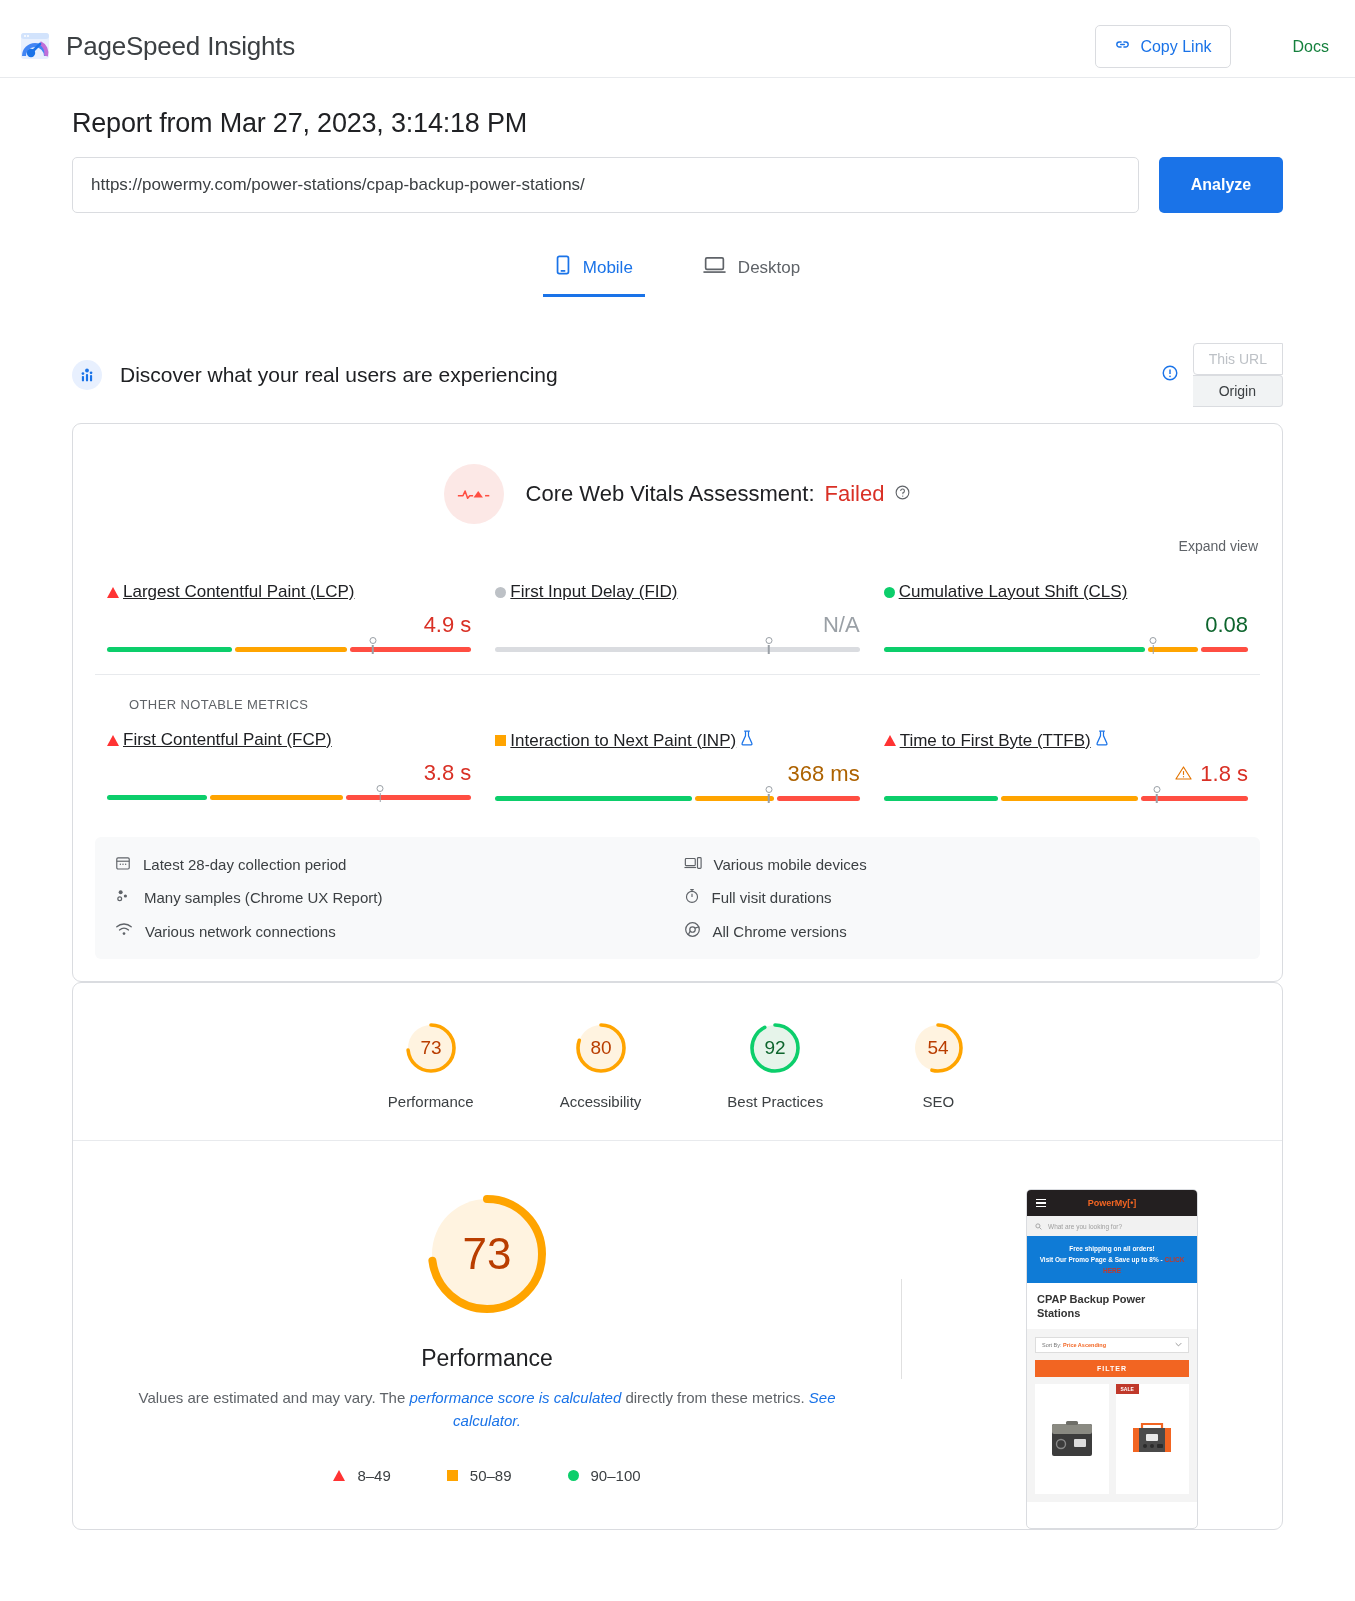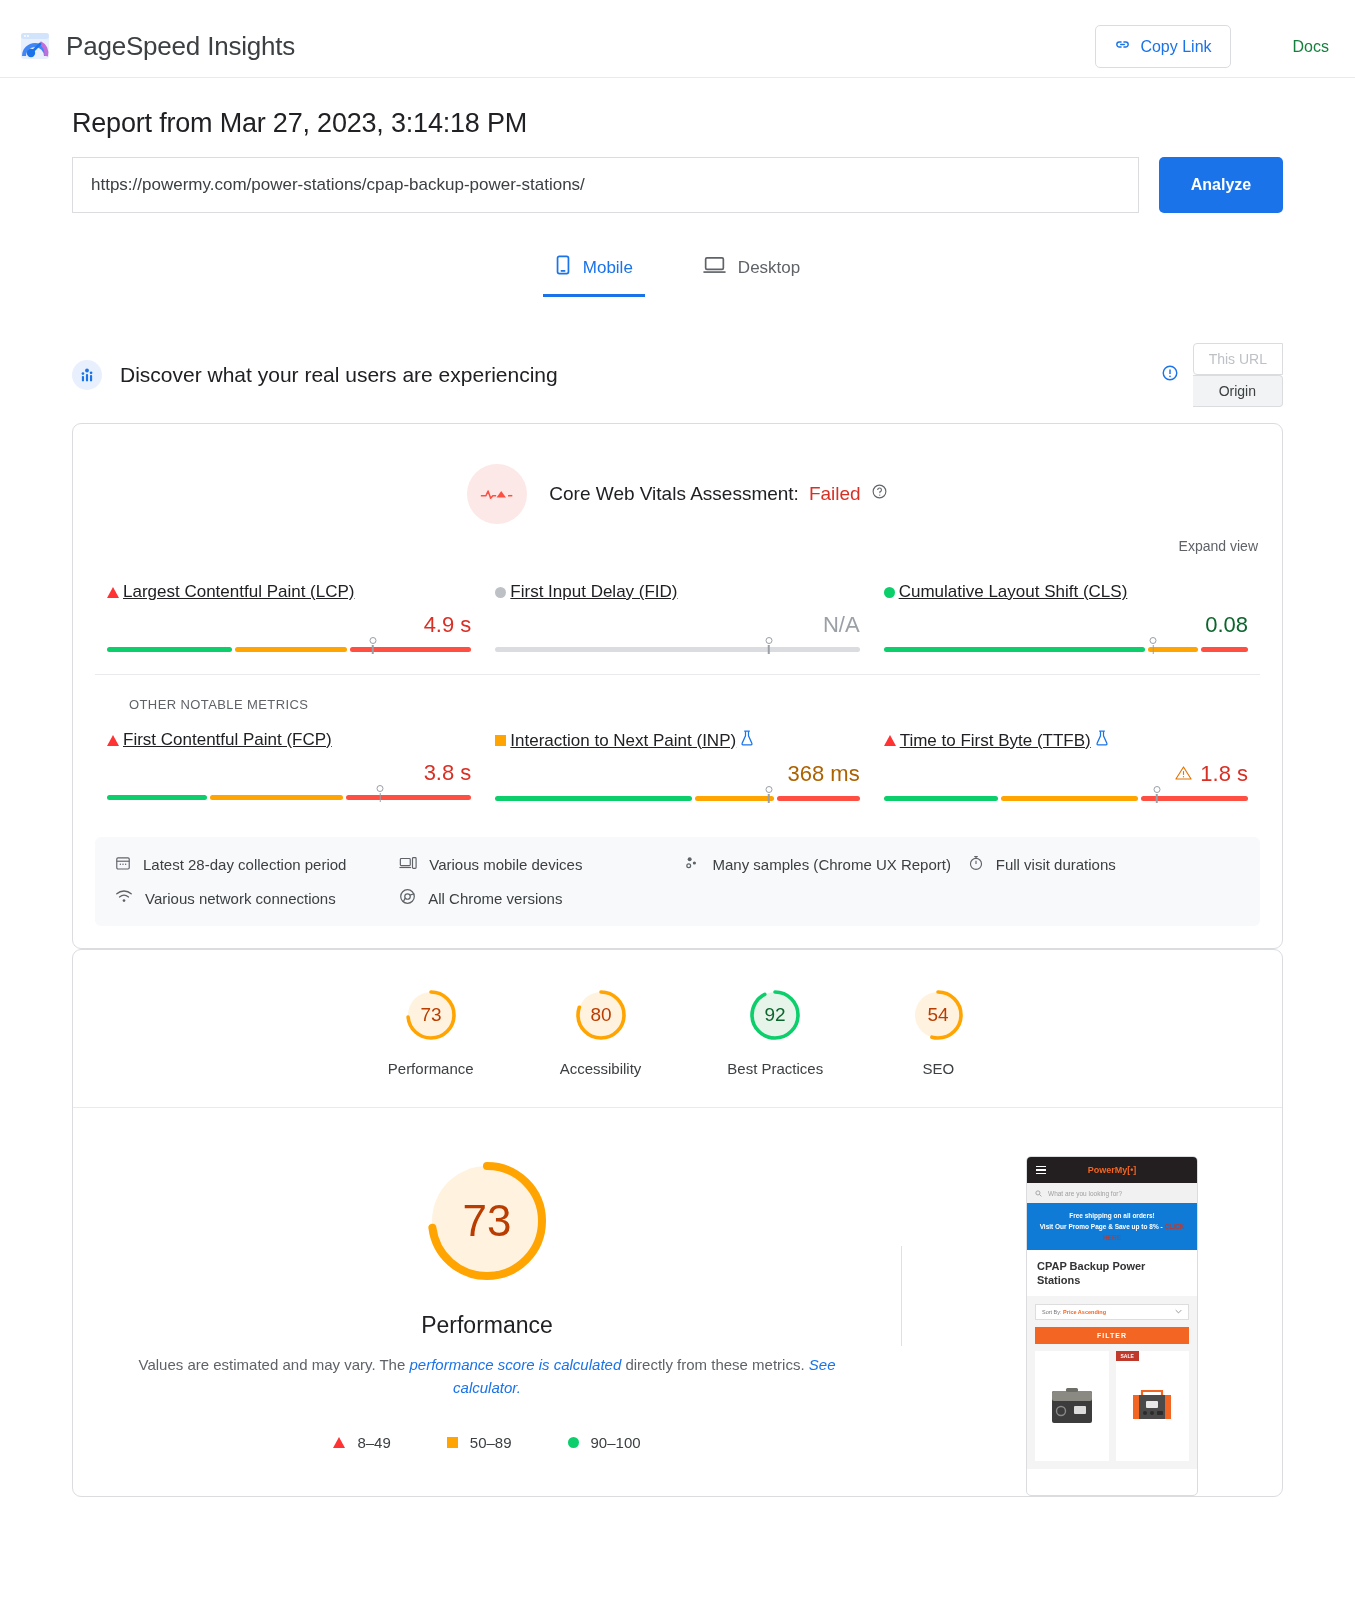"https://powermy.com/power-stations/cpap-" .url-input { border-radius: 0 -> 5px }
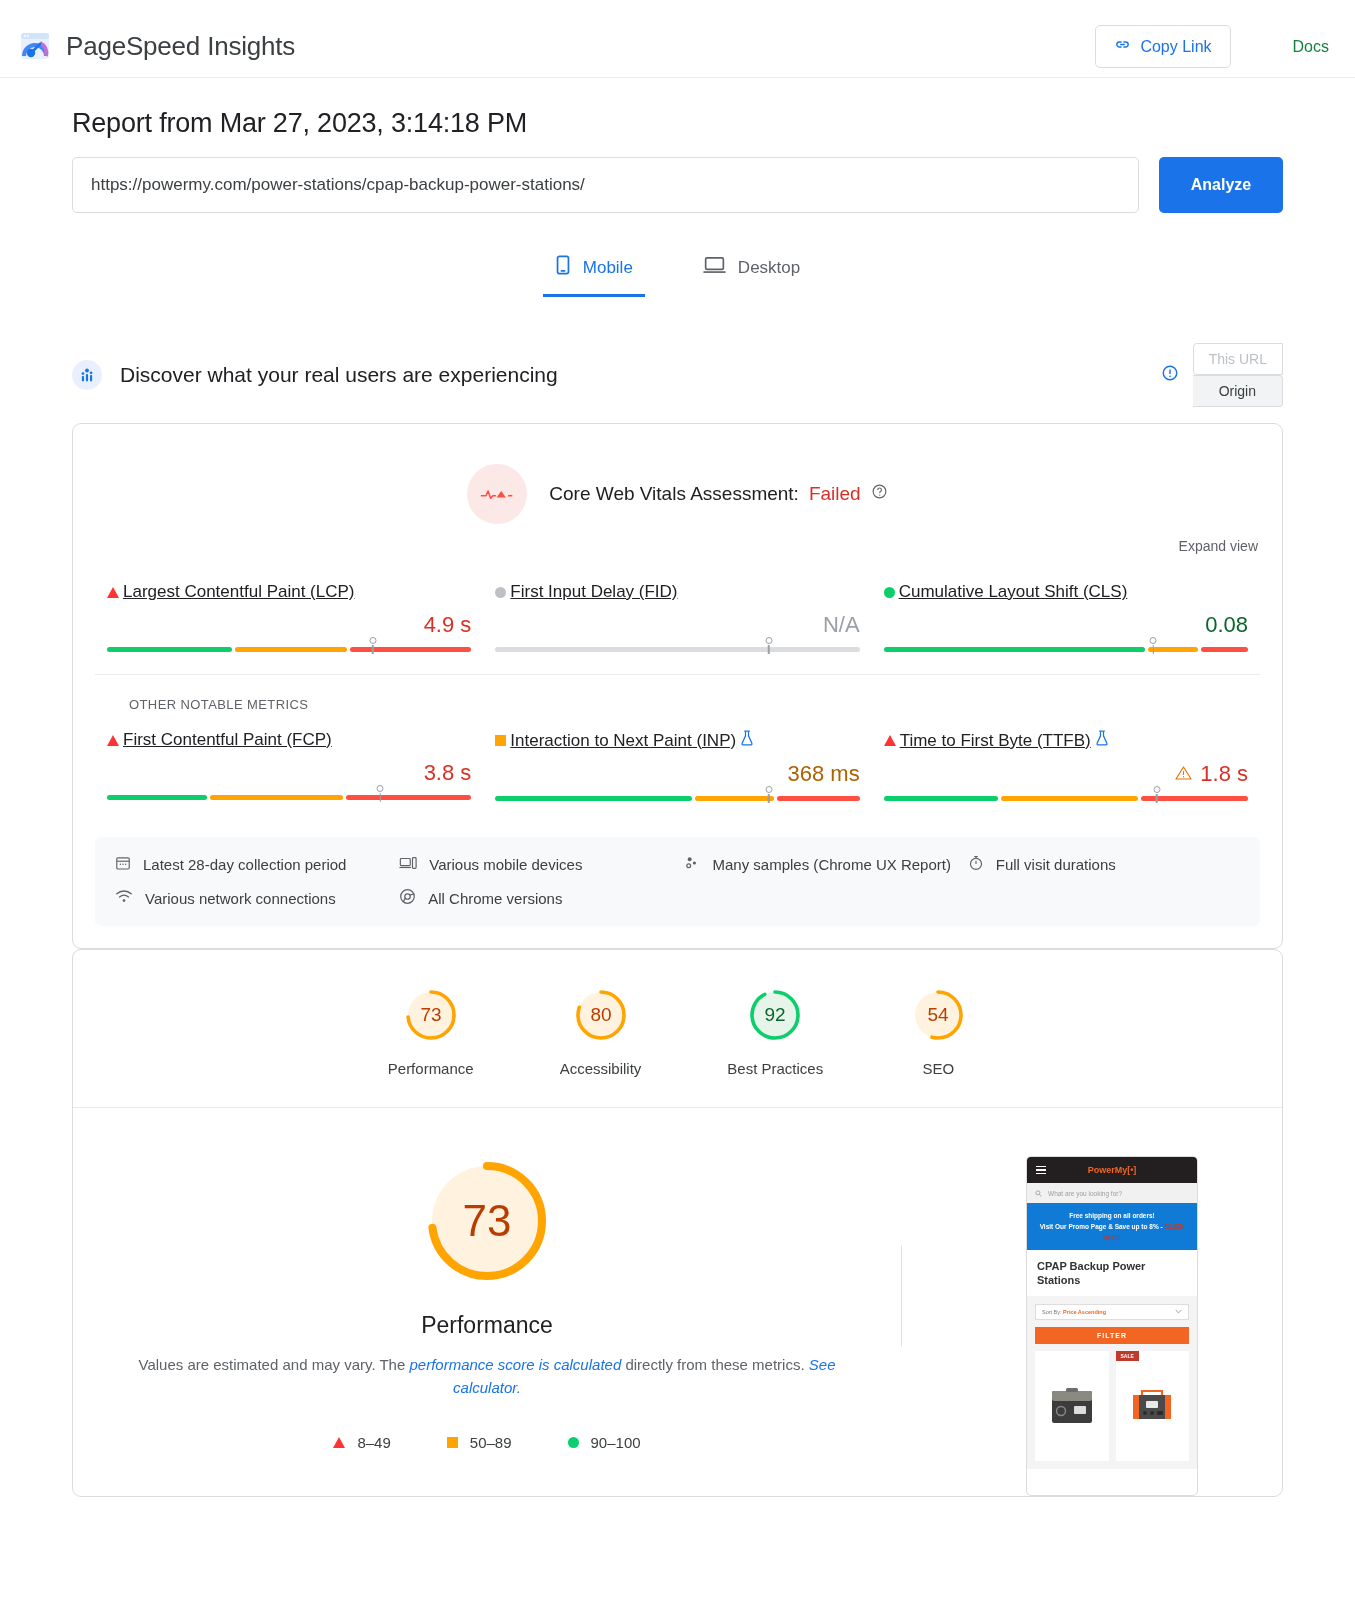"Core Web Vitals Assessment:" .cwv-title { font-size: 19px -> 22px }
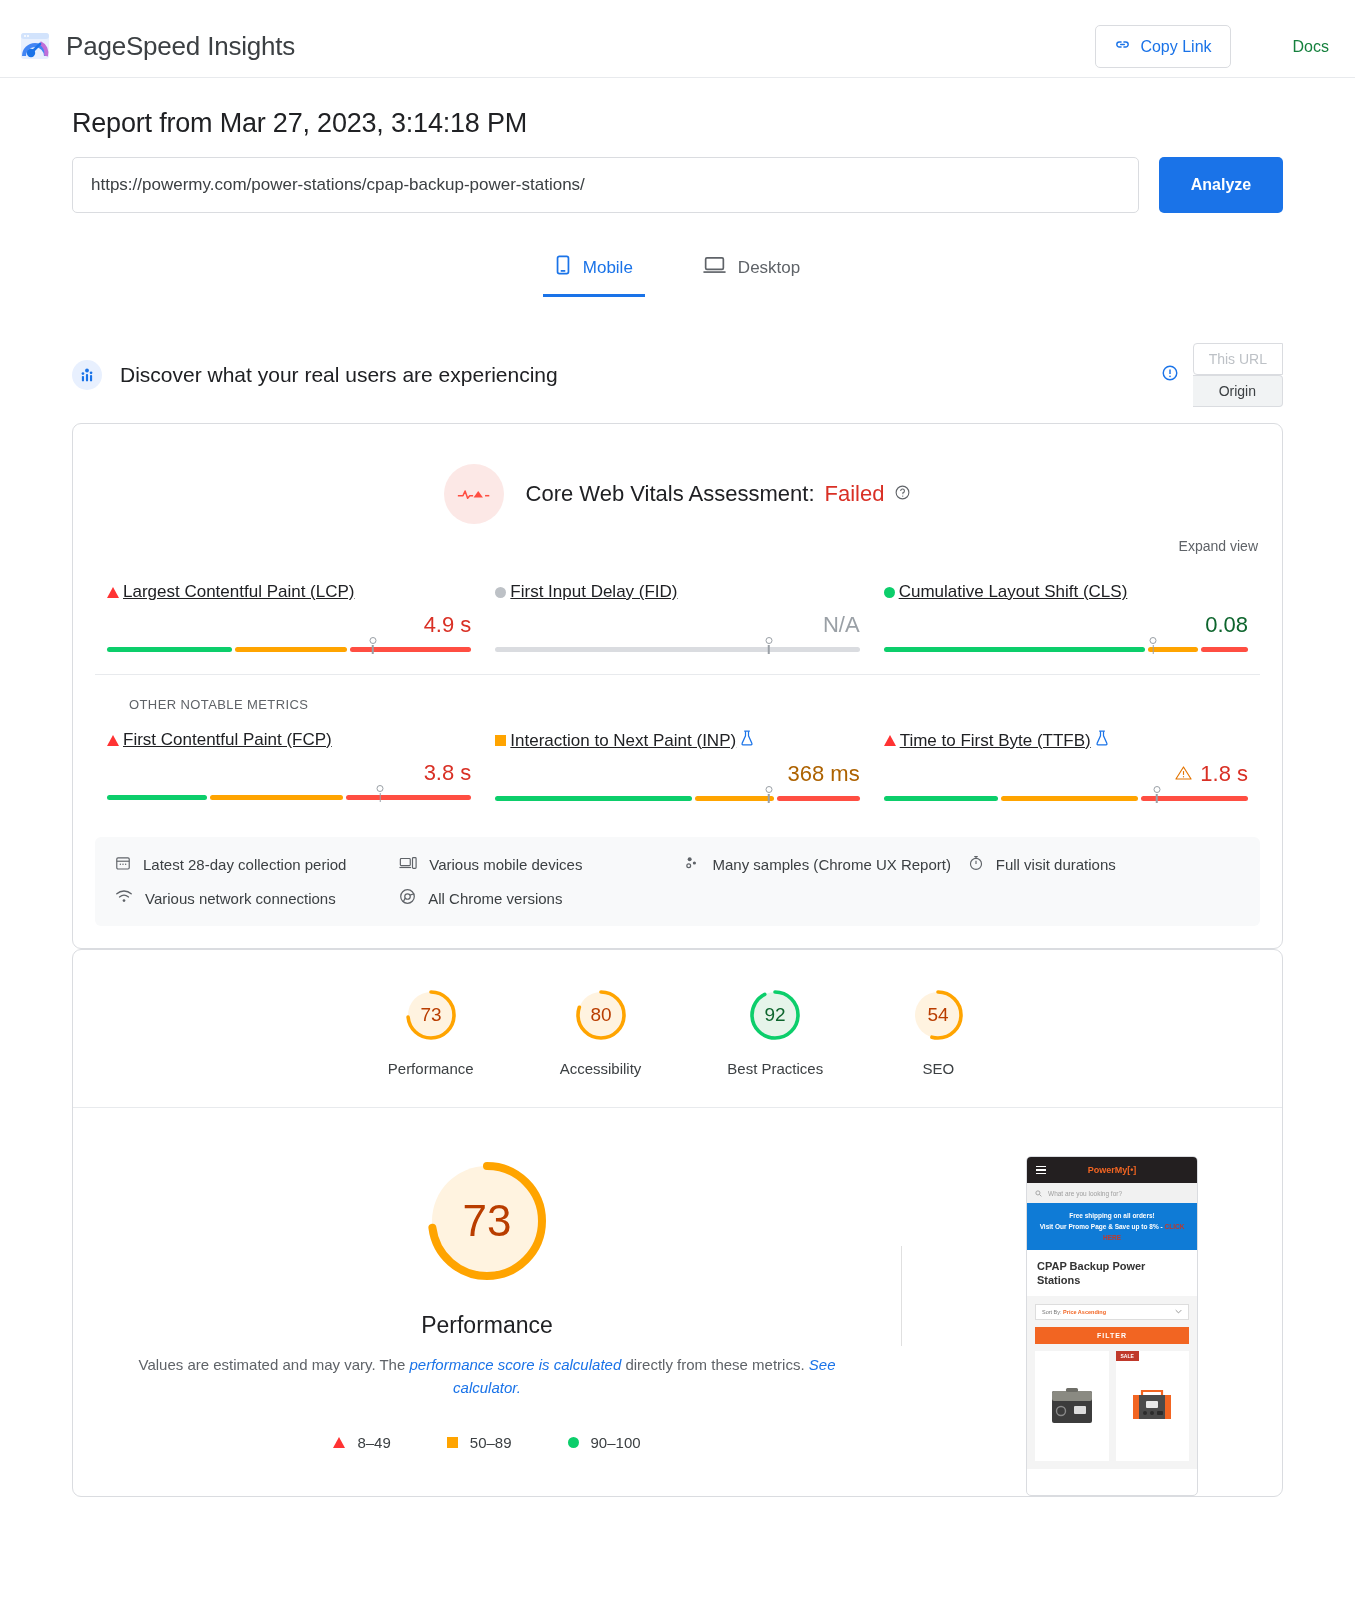"Latest 28-day collection period" .info-grid { grid-template-columns: 1fr 1fr 1fr 1fr -> 1fr 1fr }
